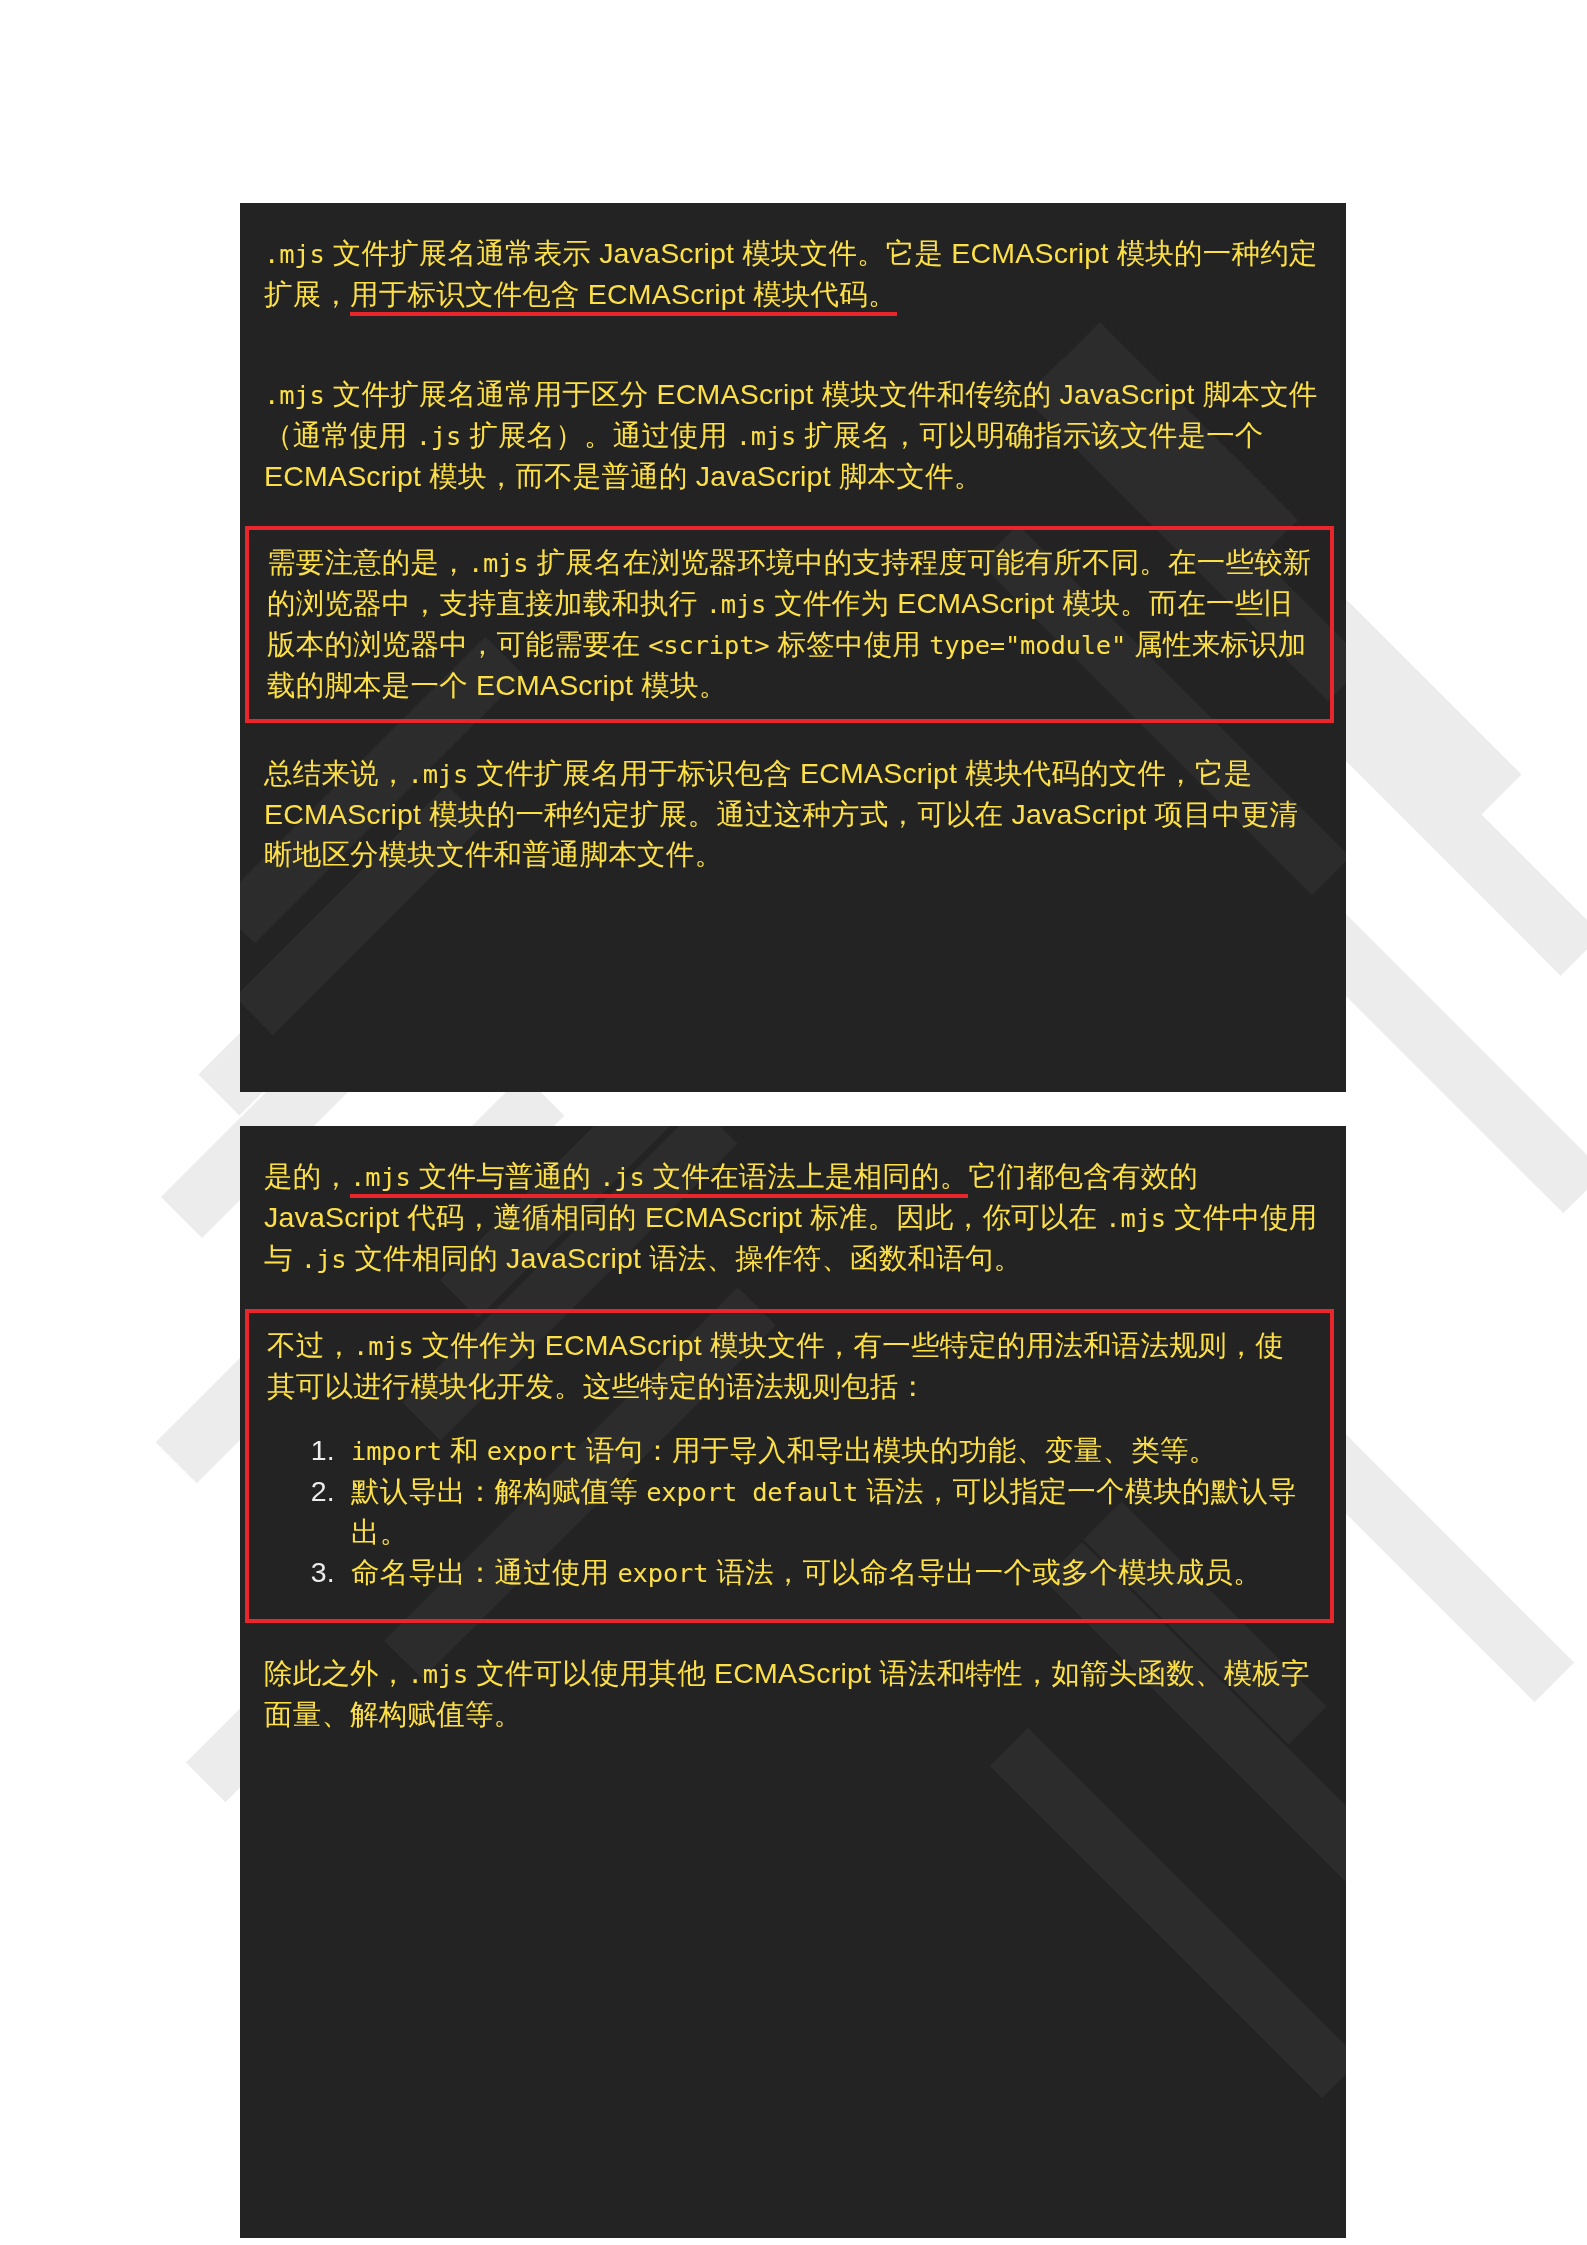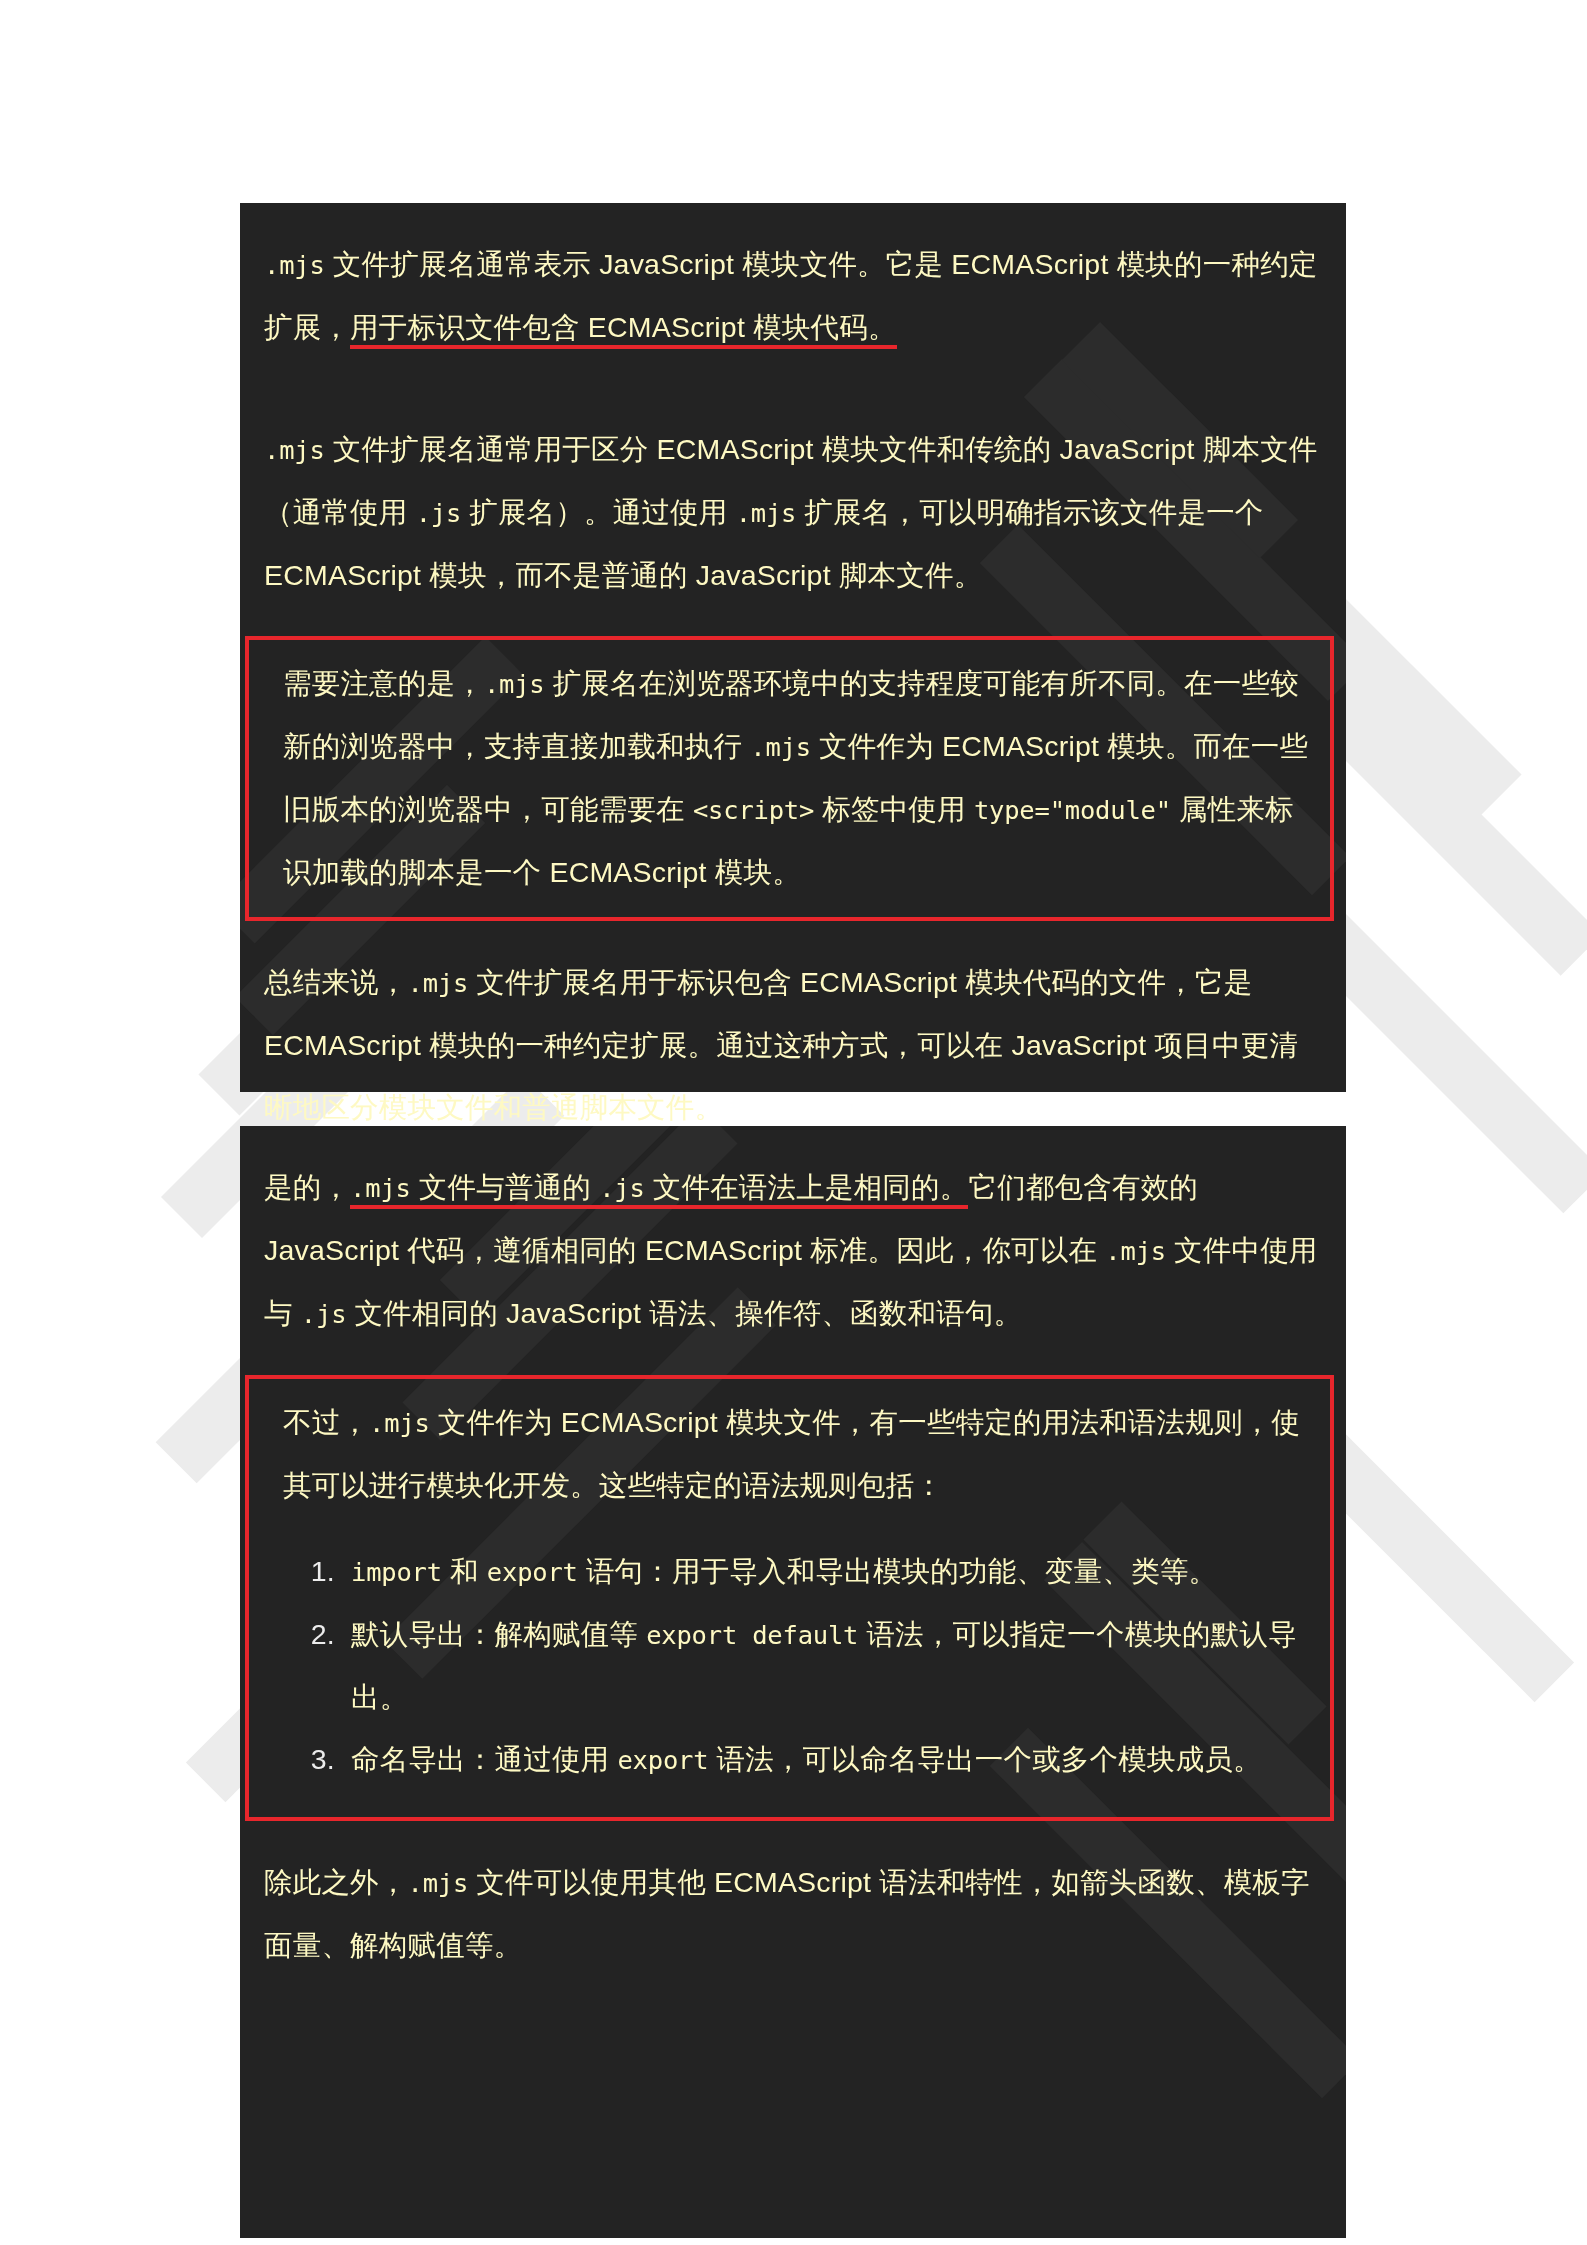".mjs 文件扩展名通常表示 JavaScript 模块文件。它是" p.para, li.li-item { color: #fef9c3 -> #fde047; line-height: 62px -> 40px }
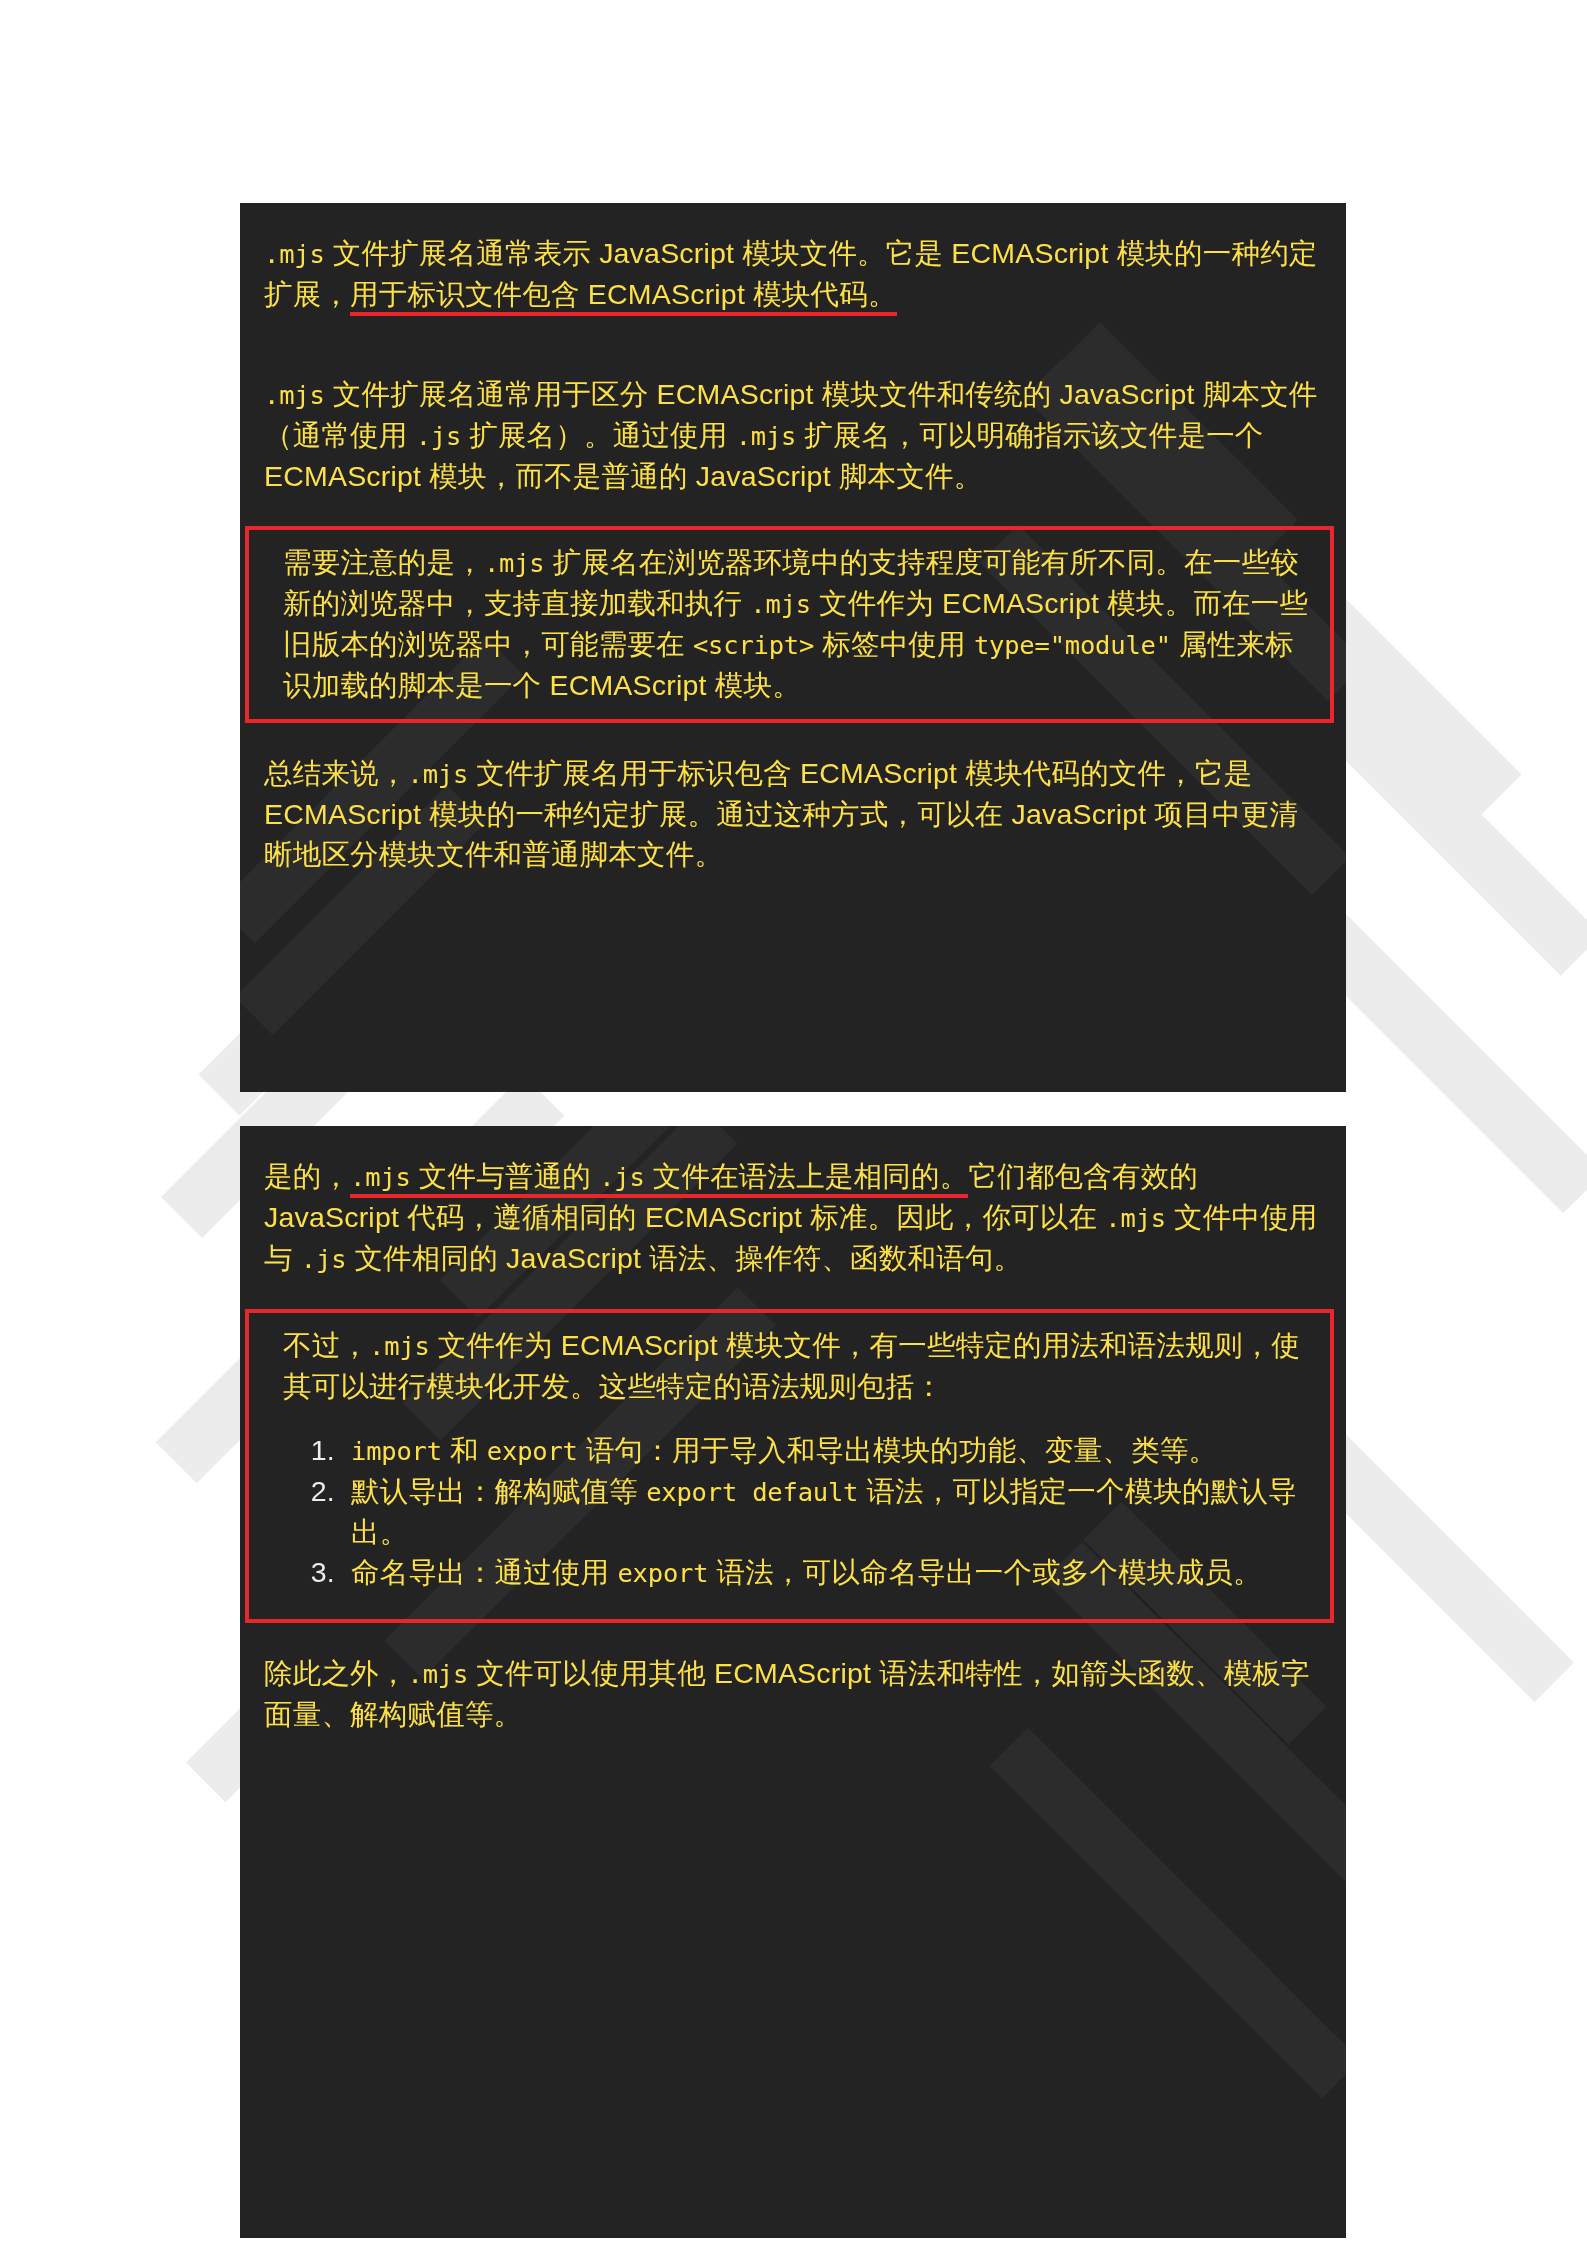"需要注意的是，.mjs" .redbox p.para { padding-left: 34px -> 18px }
